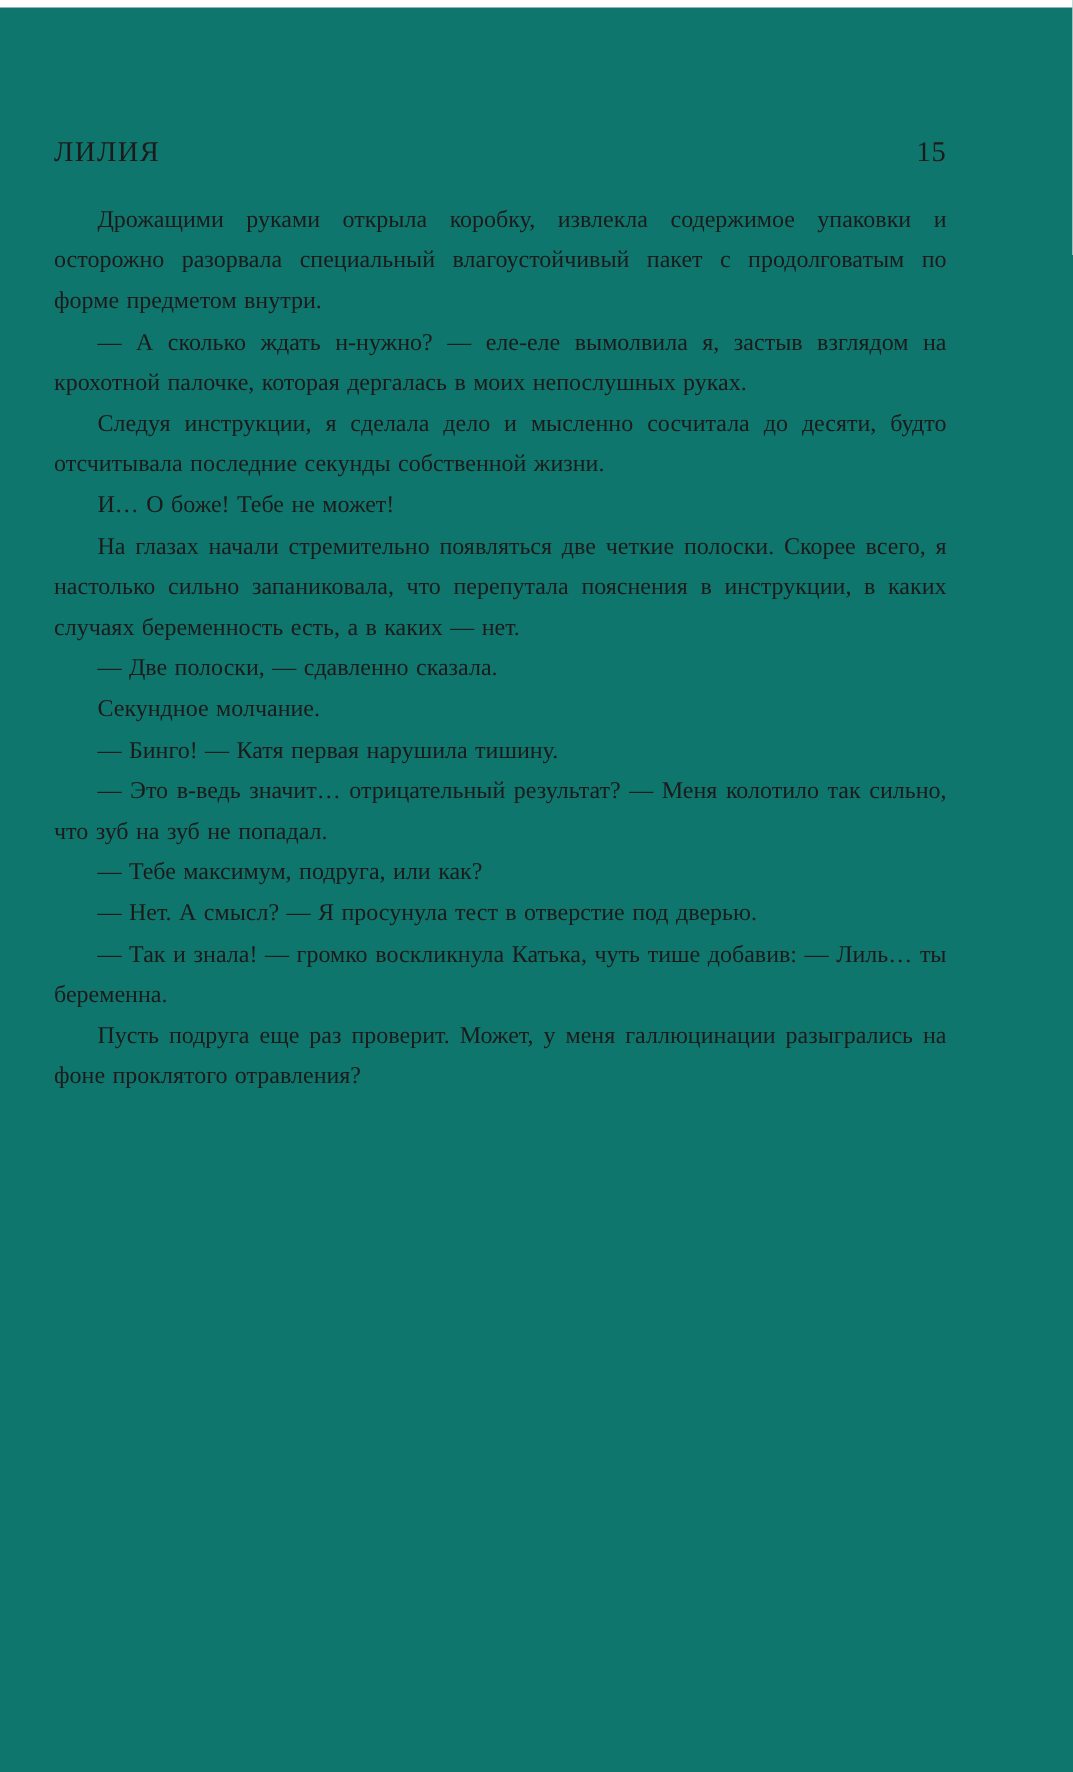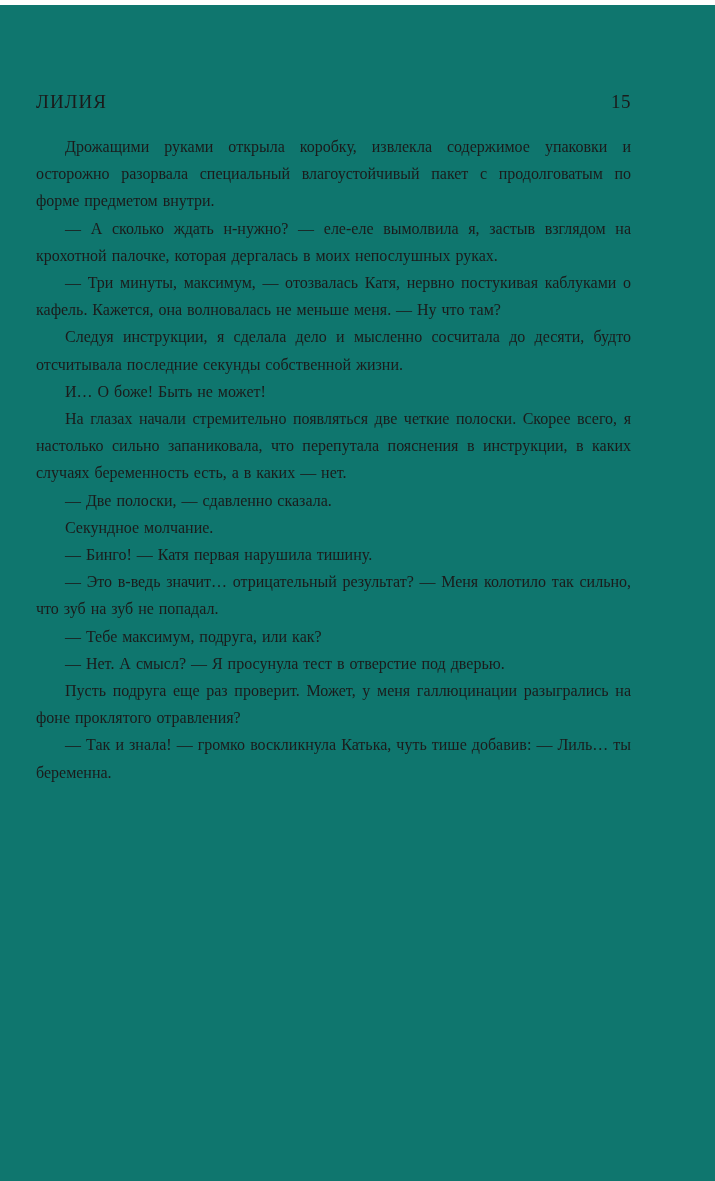"— Три минуты, максимум, —" p { html: <p>— Три минуты, максимум, — отозвалась Катя, нервно постукивая каблуками о кафель. Кажется, она волновалась не меньше меня. — Ну что там?</p> -> none }
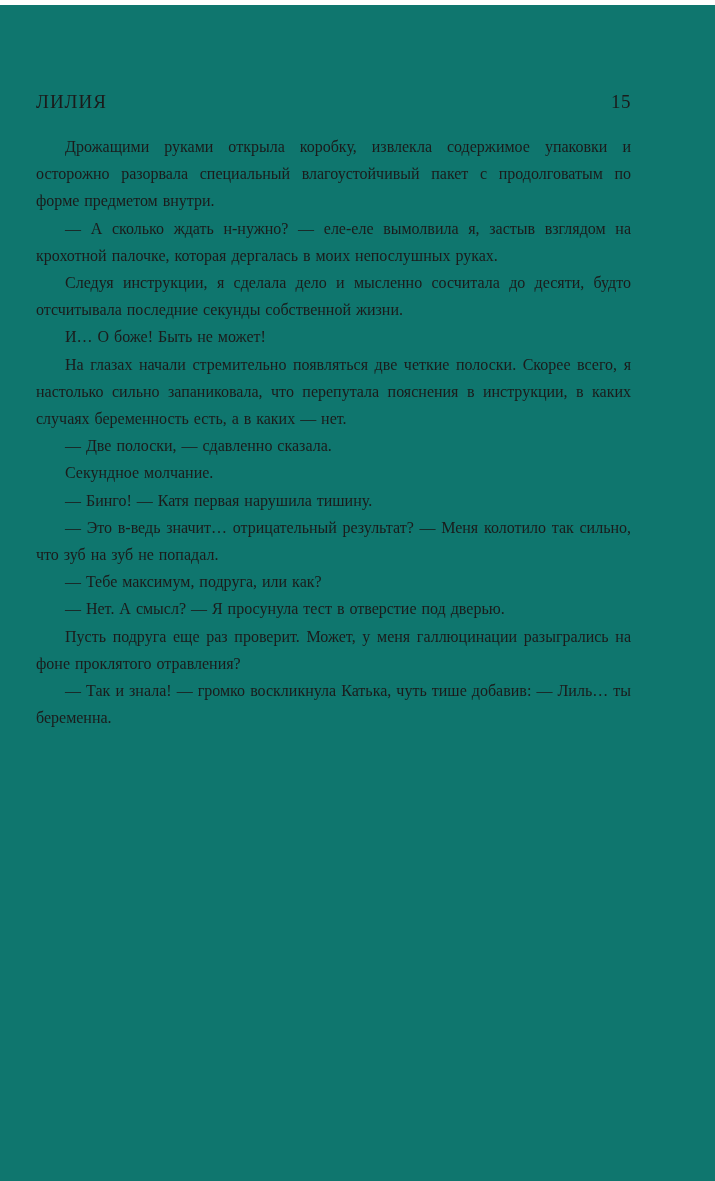"И… О боже! Быть не" p { text: Быть -> Тебе }
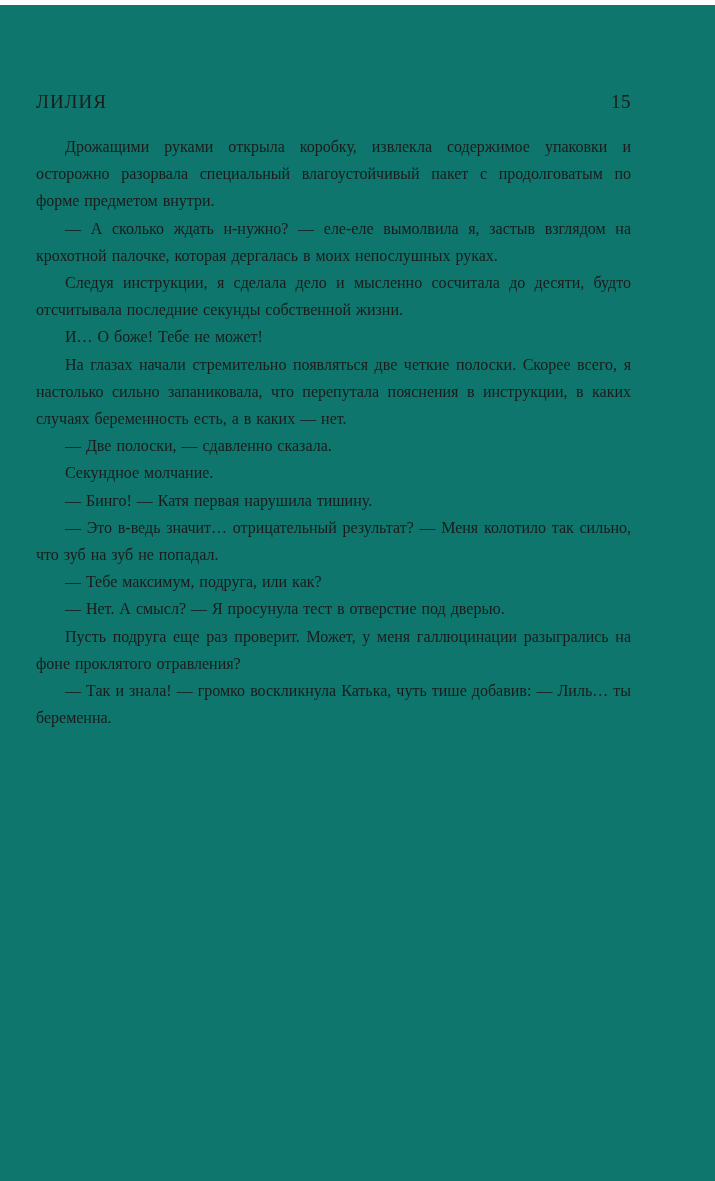"Пусть подруга еще раз проверит." p { order: before "— Так и знала! —" -> after "— Так и знала! —" }
